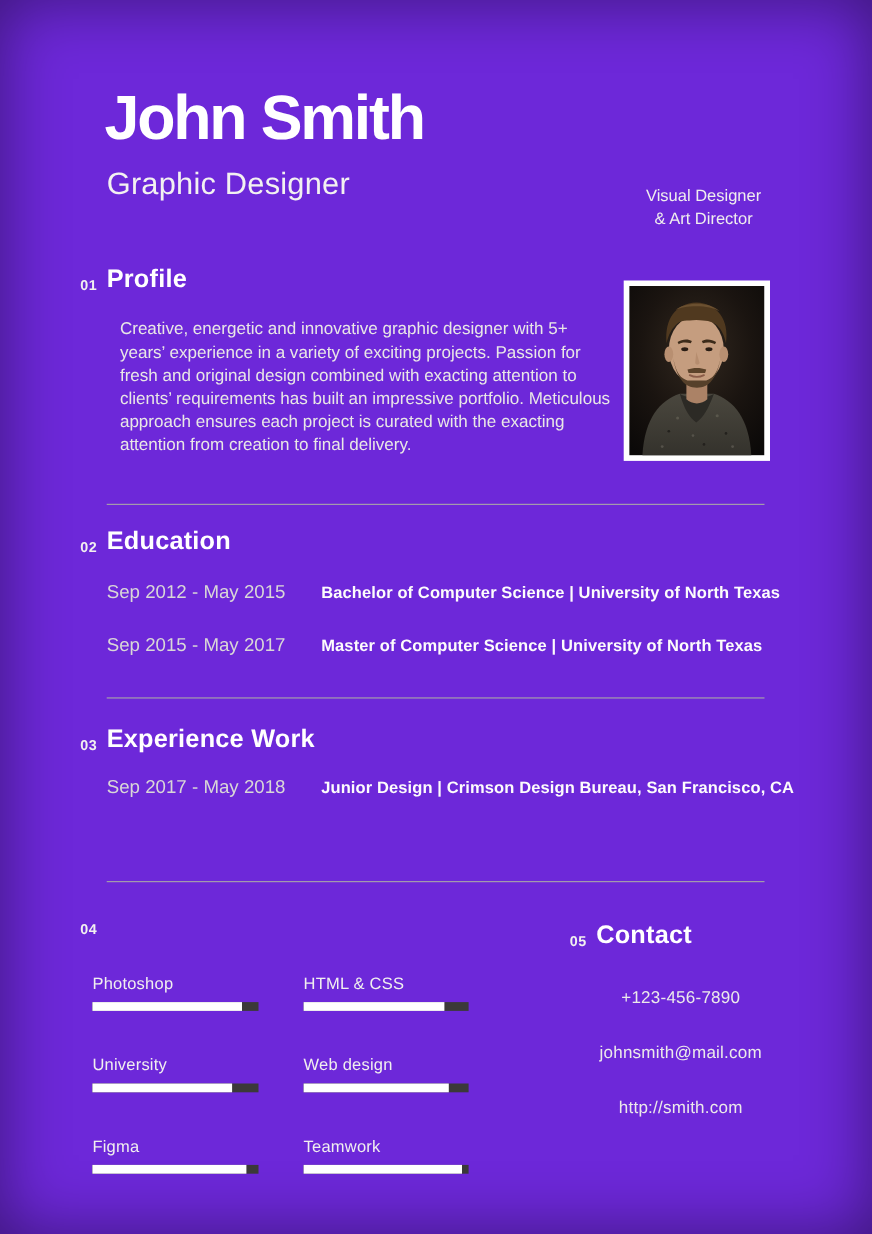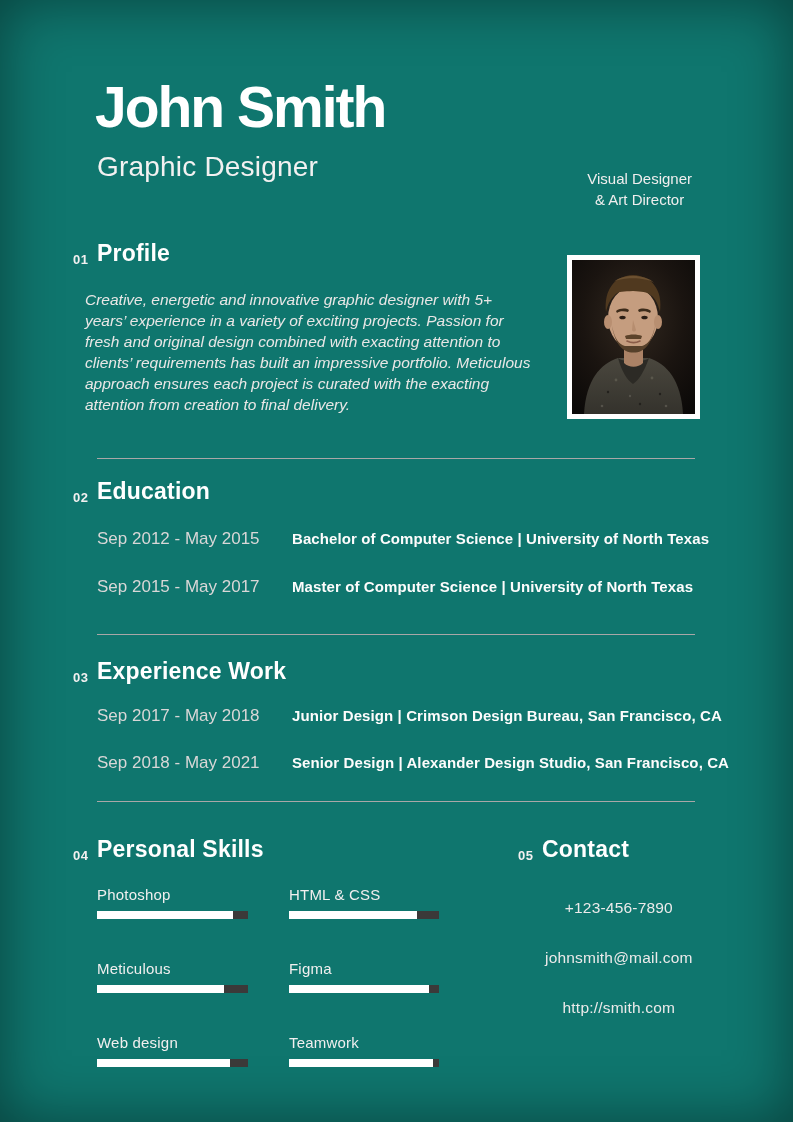"John Smith" .page { background: #0f766e -> #6d28d9 }
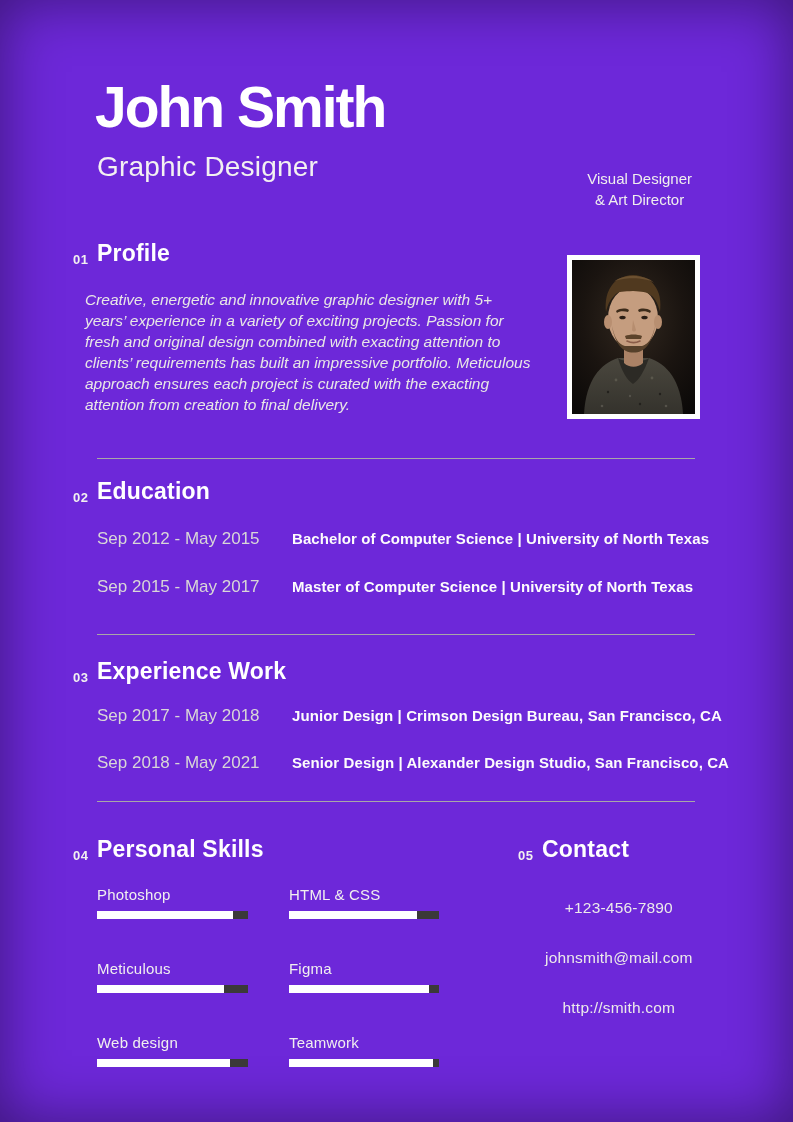"Creative, energetic and innovative" .profile-body { font-style: italic -> none; left: 85px -> 109px }
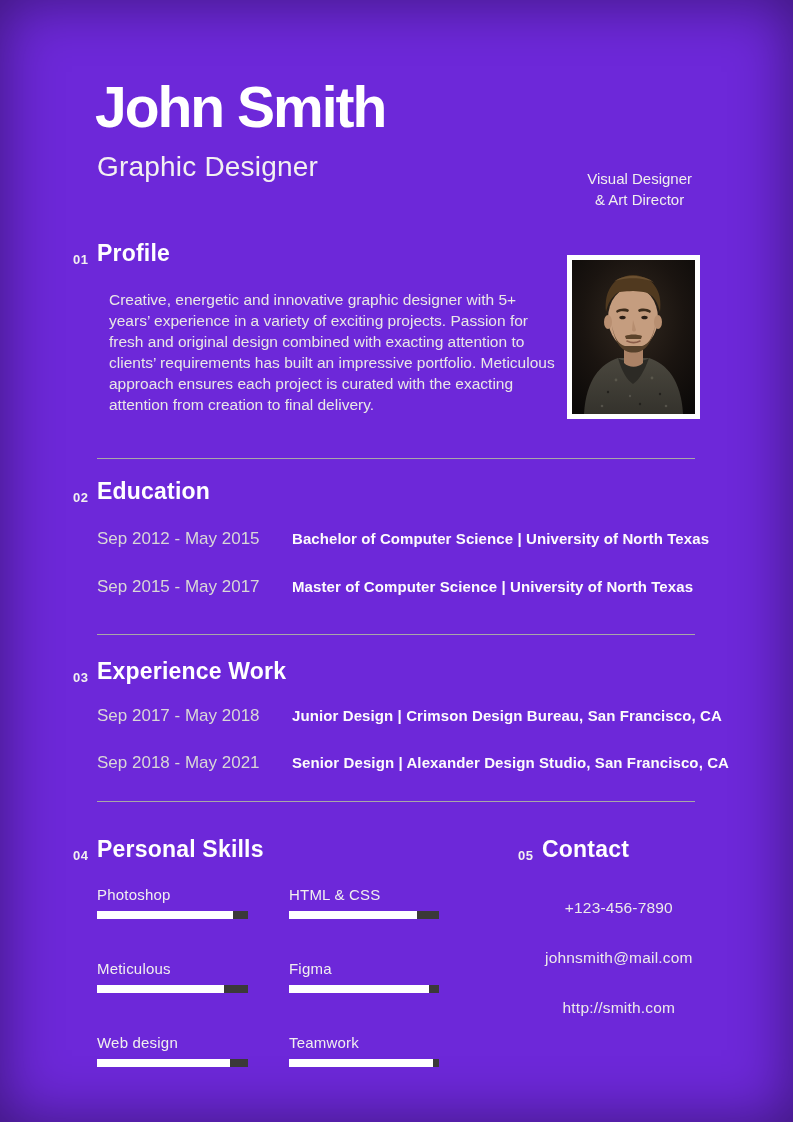"Sep 2018 - May 2021" div.t-row { html: <div> <span>Sep 2018 - May 2021</span> <span>Senior Design | Alexander Design Studio, San Francisco, CA</span> </div> -> none }
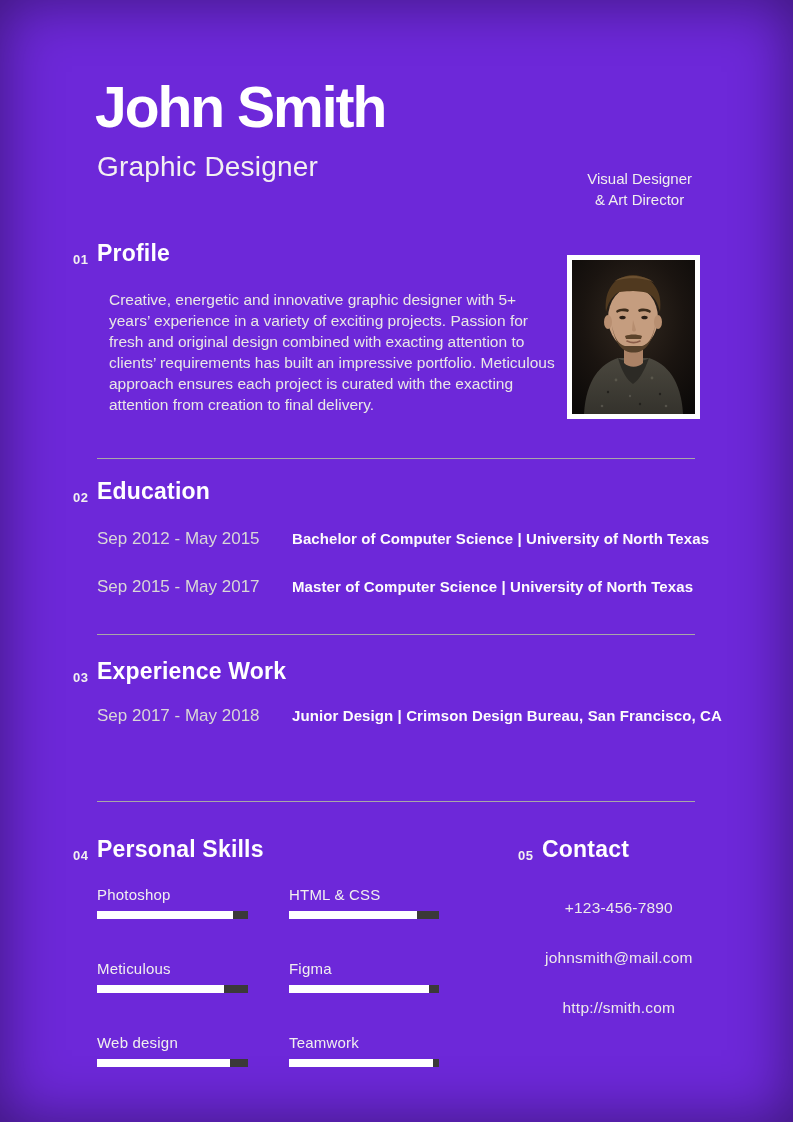"Personal Skills" h2 { html: <h2>Personal Skills</h2> -> none }
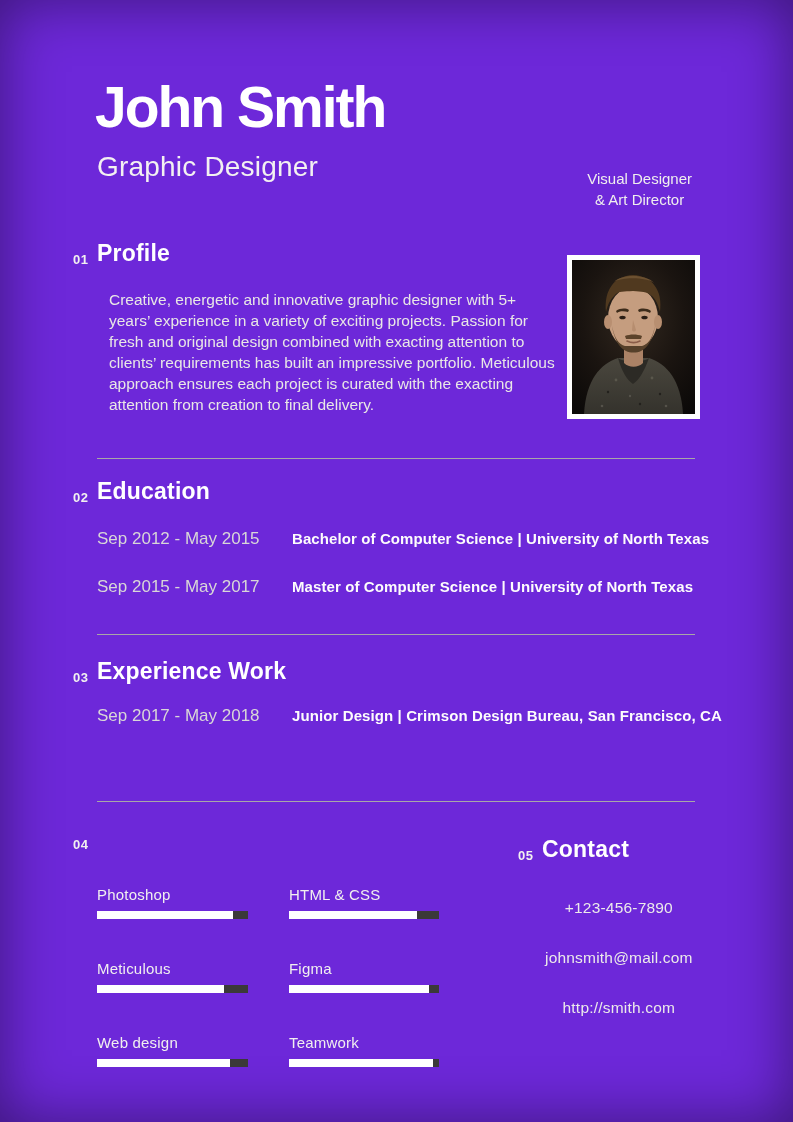"Photoshop" .skills-grid { left: 97px -> 84px }
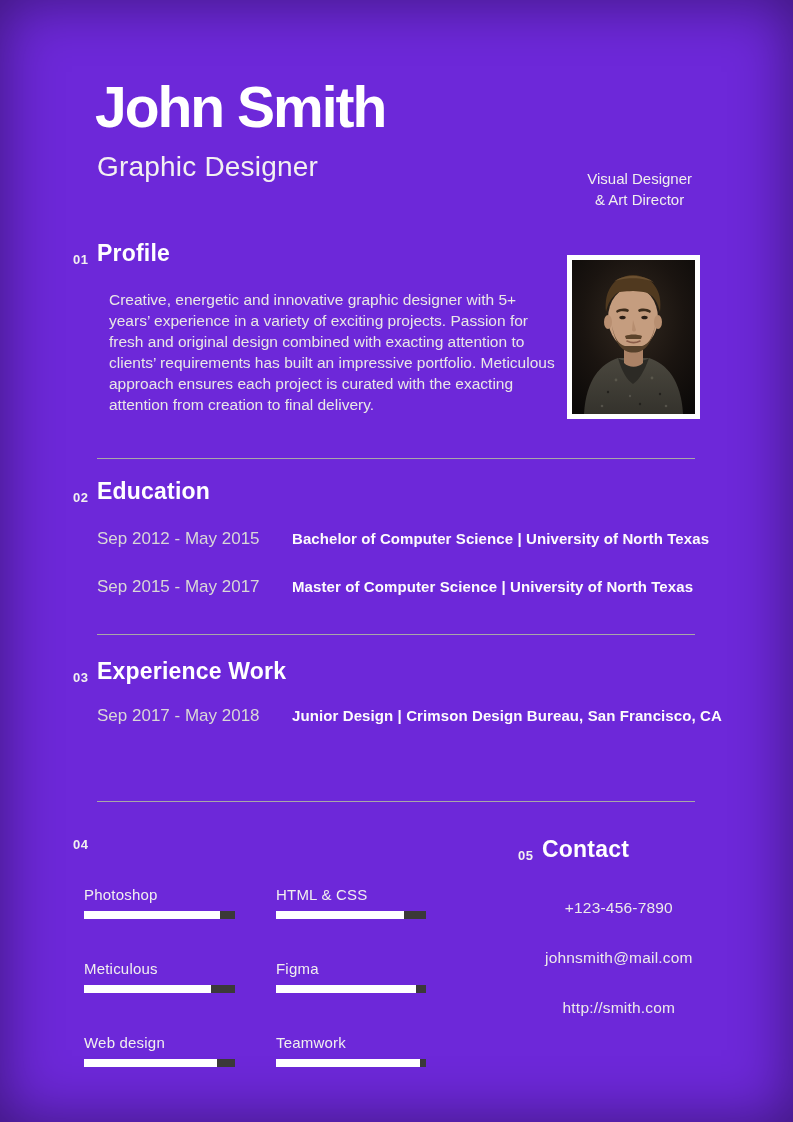"Meticulous" div.label { text: Meticulous -> University }
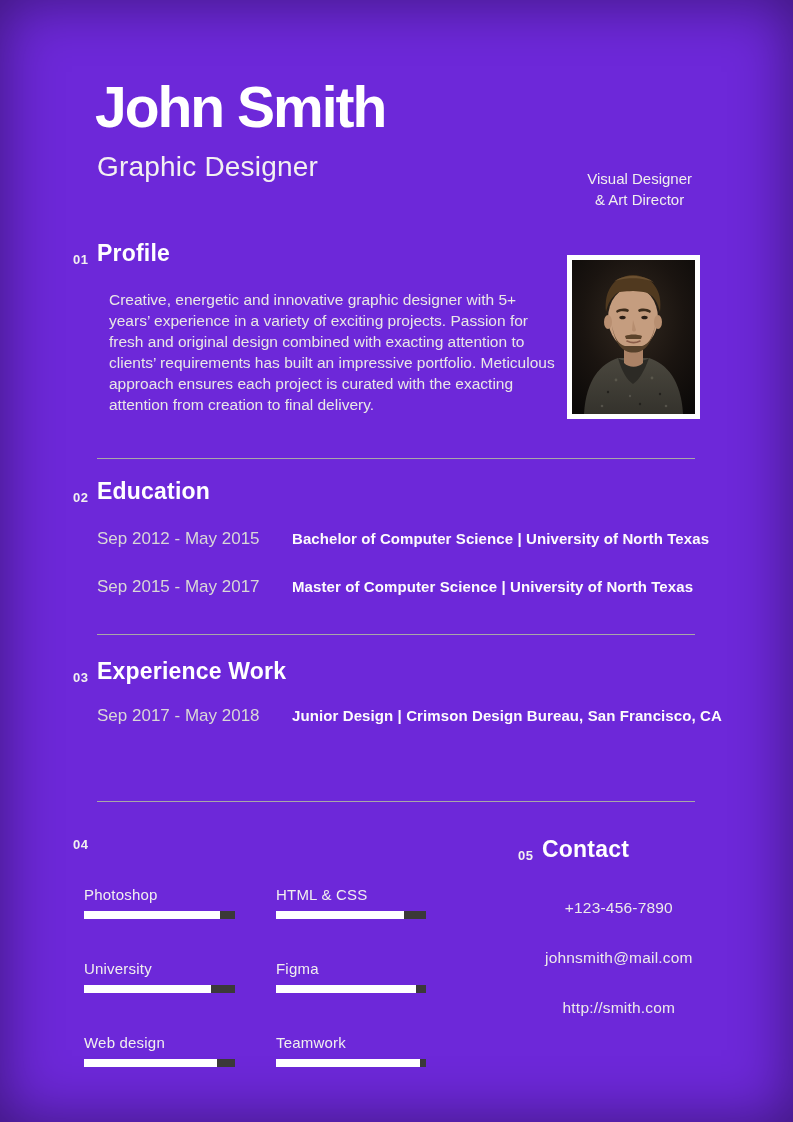"Figma" div.skill { order: before "Web design" -> after "Web design" }
